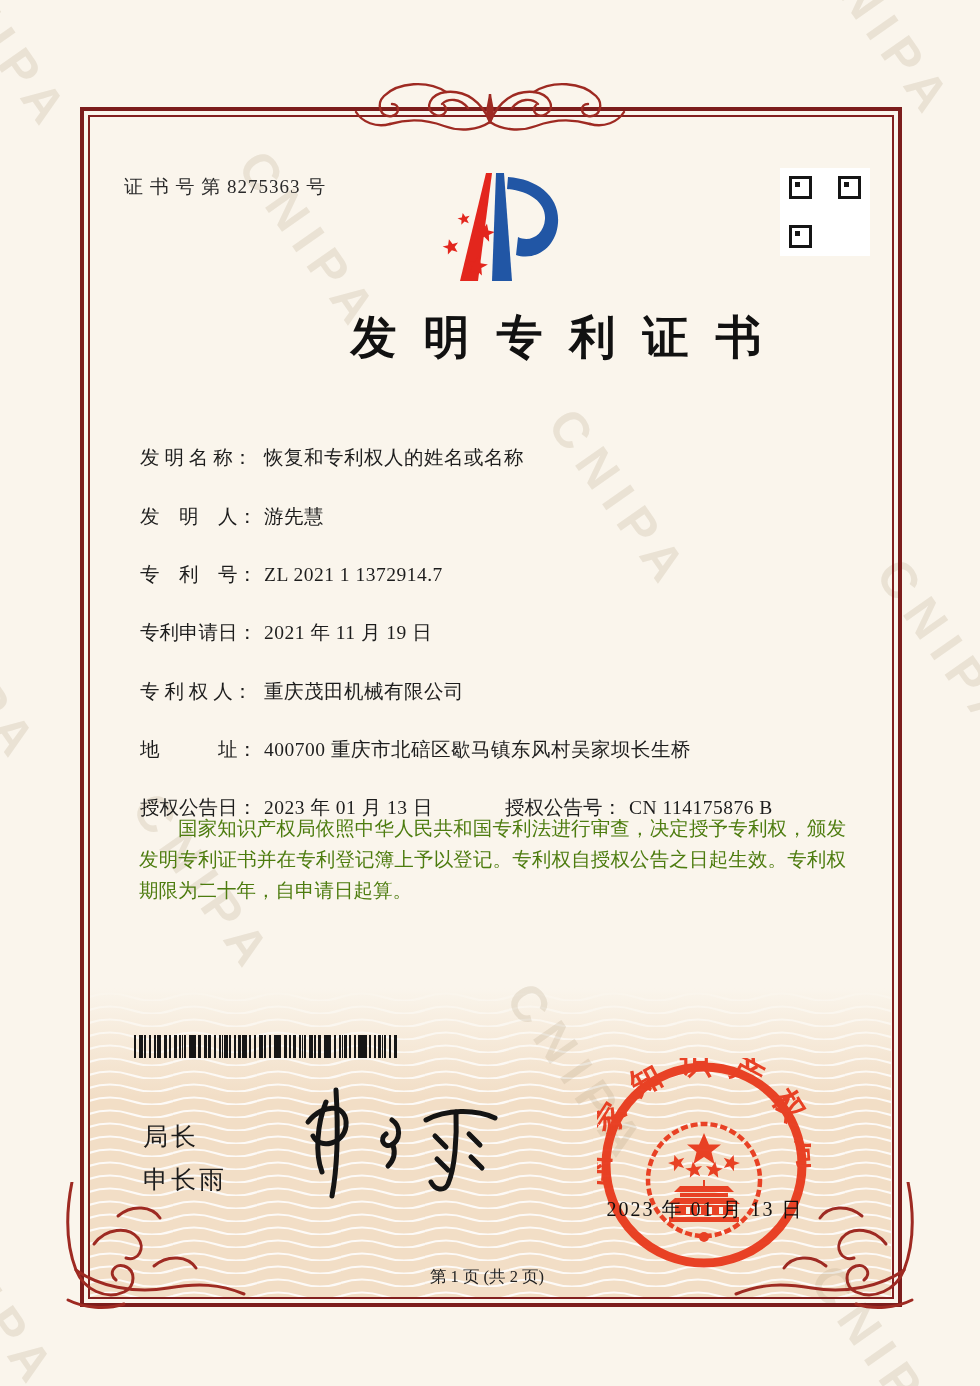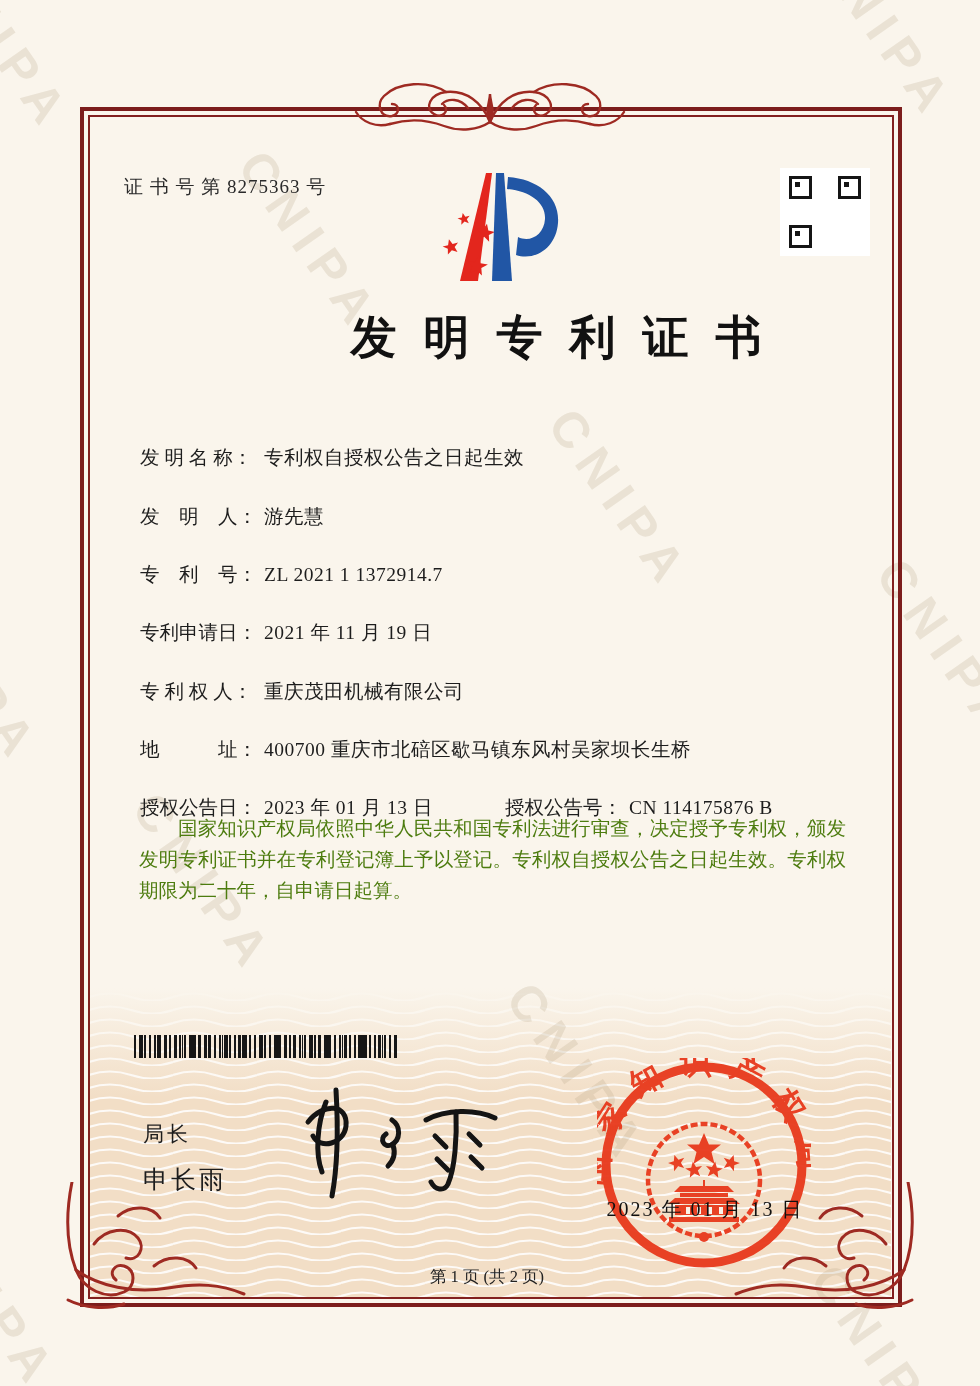"专利权自授权公告之日起生效" span.val { text: 专利权自授权公告之日起生效 -> 恢复和专利权人的姓名或名称 }
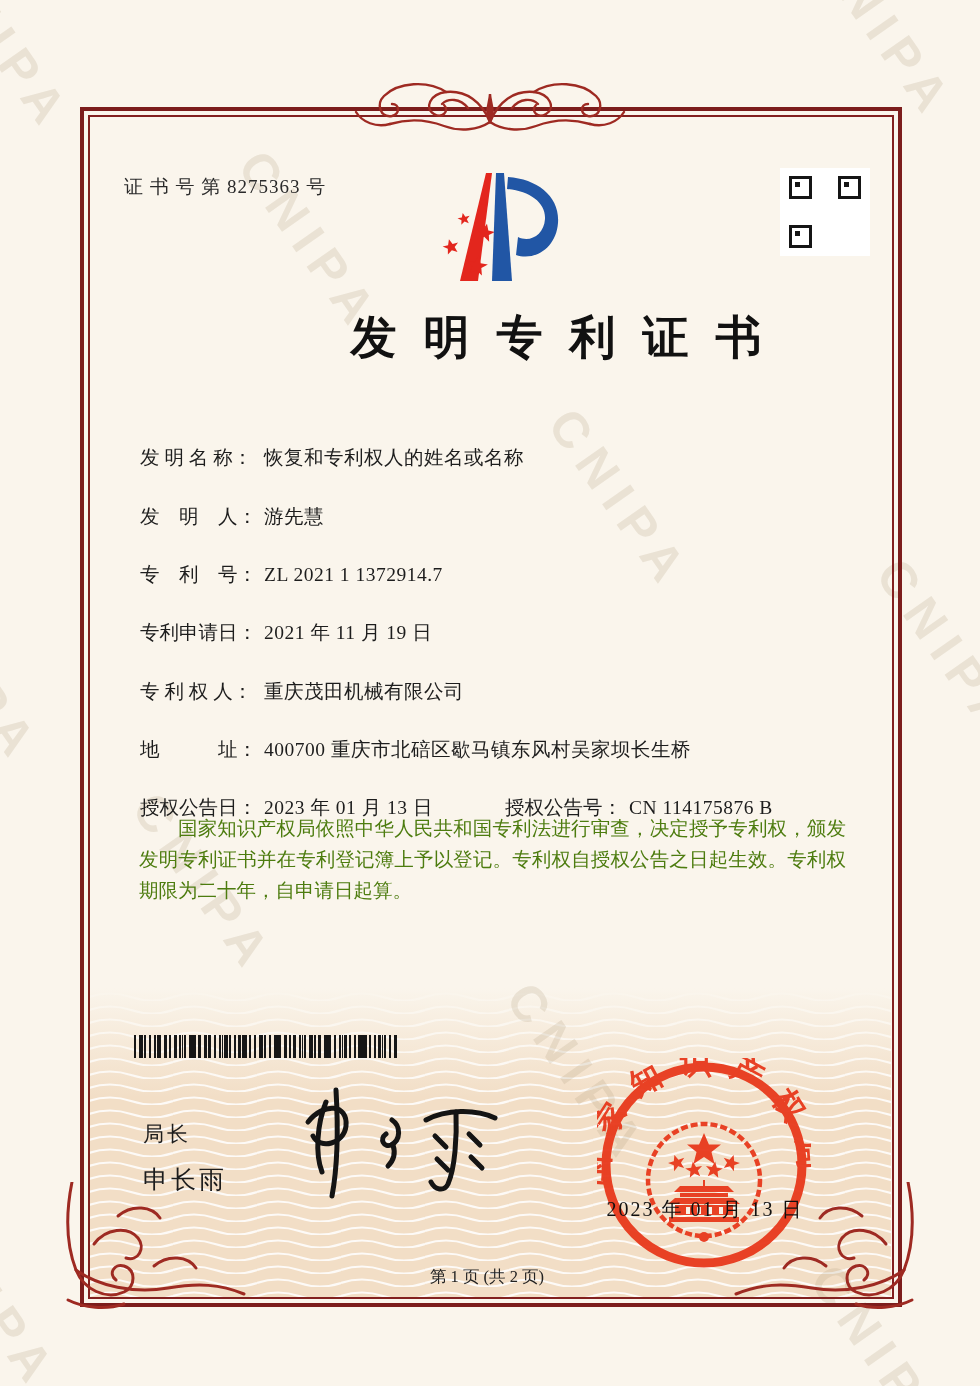"局长" .director-title { font-size: 21px -> 25px }
